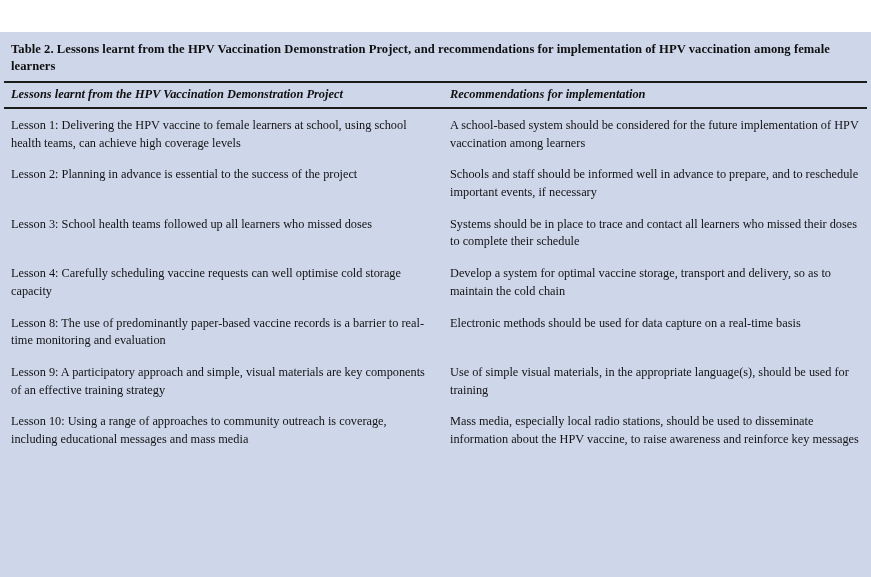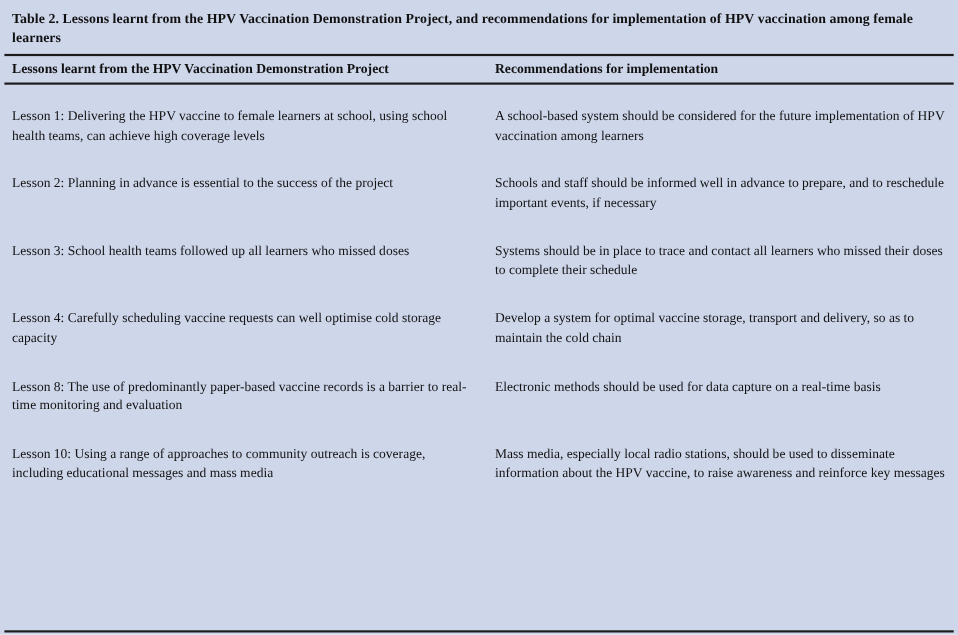"Table 2. Lessons learnt from" .caption { margin-top: none -> 32px }
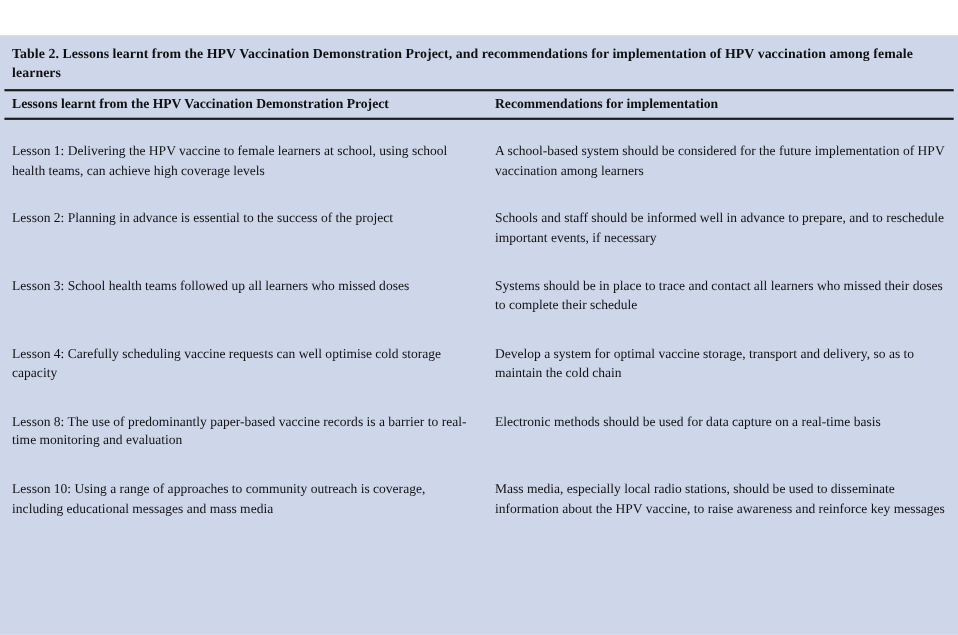"Lessons learnt from the HPV" th { font-style: none -> italic }
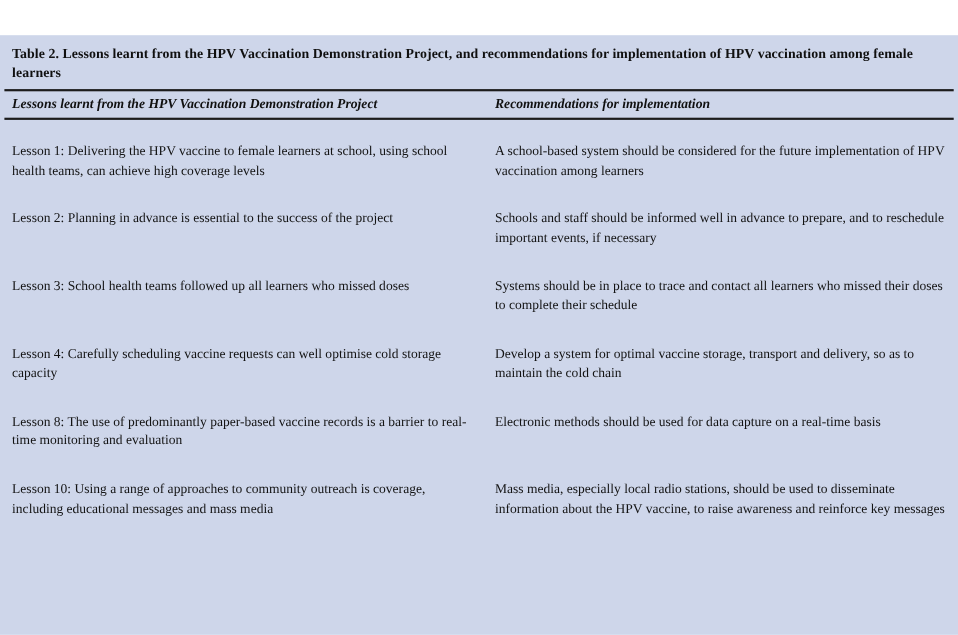"Lesson 1: Delivering the HPV" tr.row td { padding-top: 20px -> 8px }
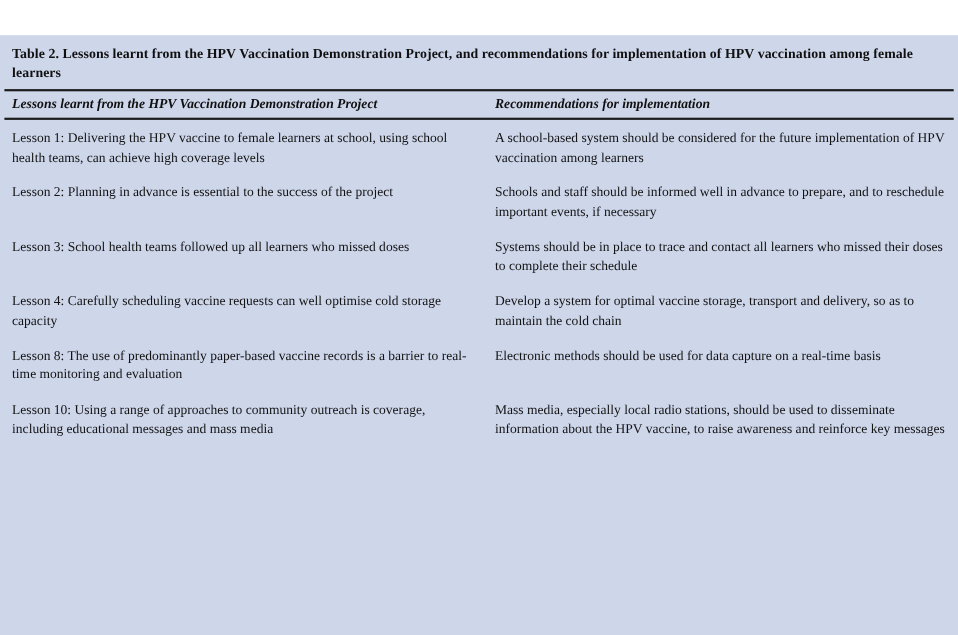"Lesson 9: A participatory approach" tr.row { html: none -> <tr> <td>Lesson 9: A participatory approach and simple, visual materials are key components of an effective training strategy</td> <td>Use of simple visual materials, in the appropriate language(s), should be used for training</td> </tr> }
